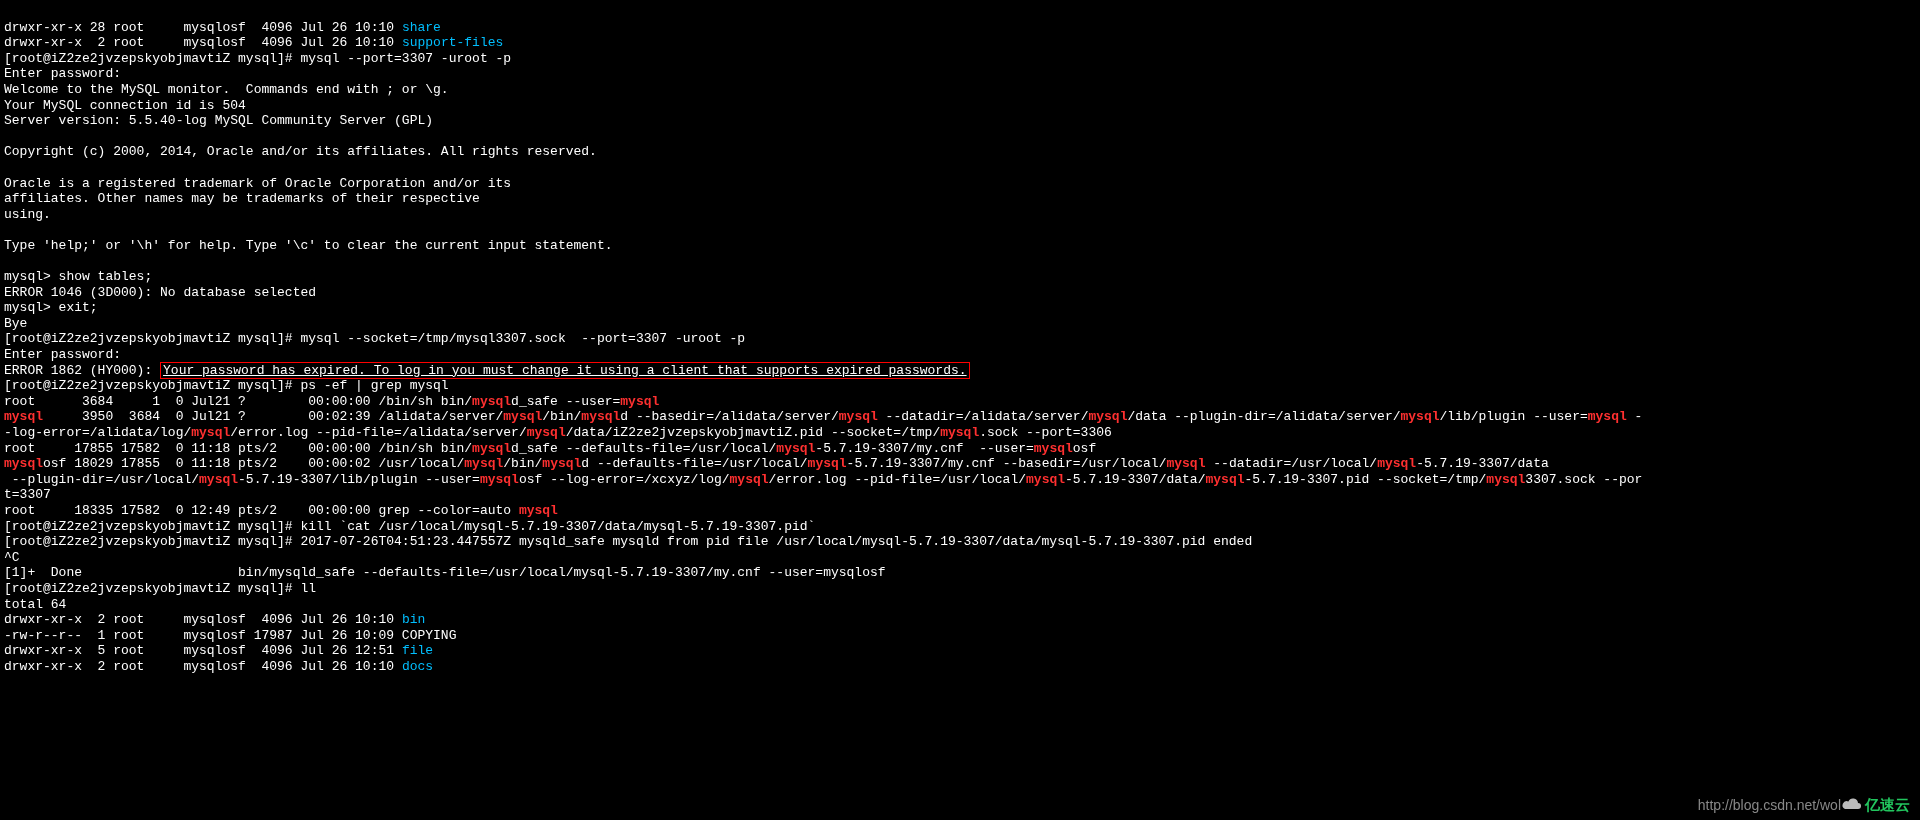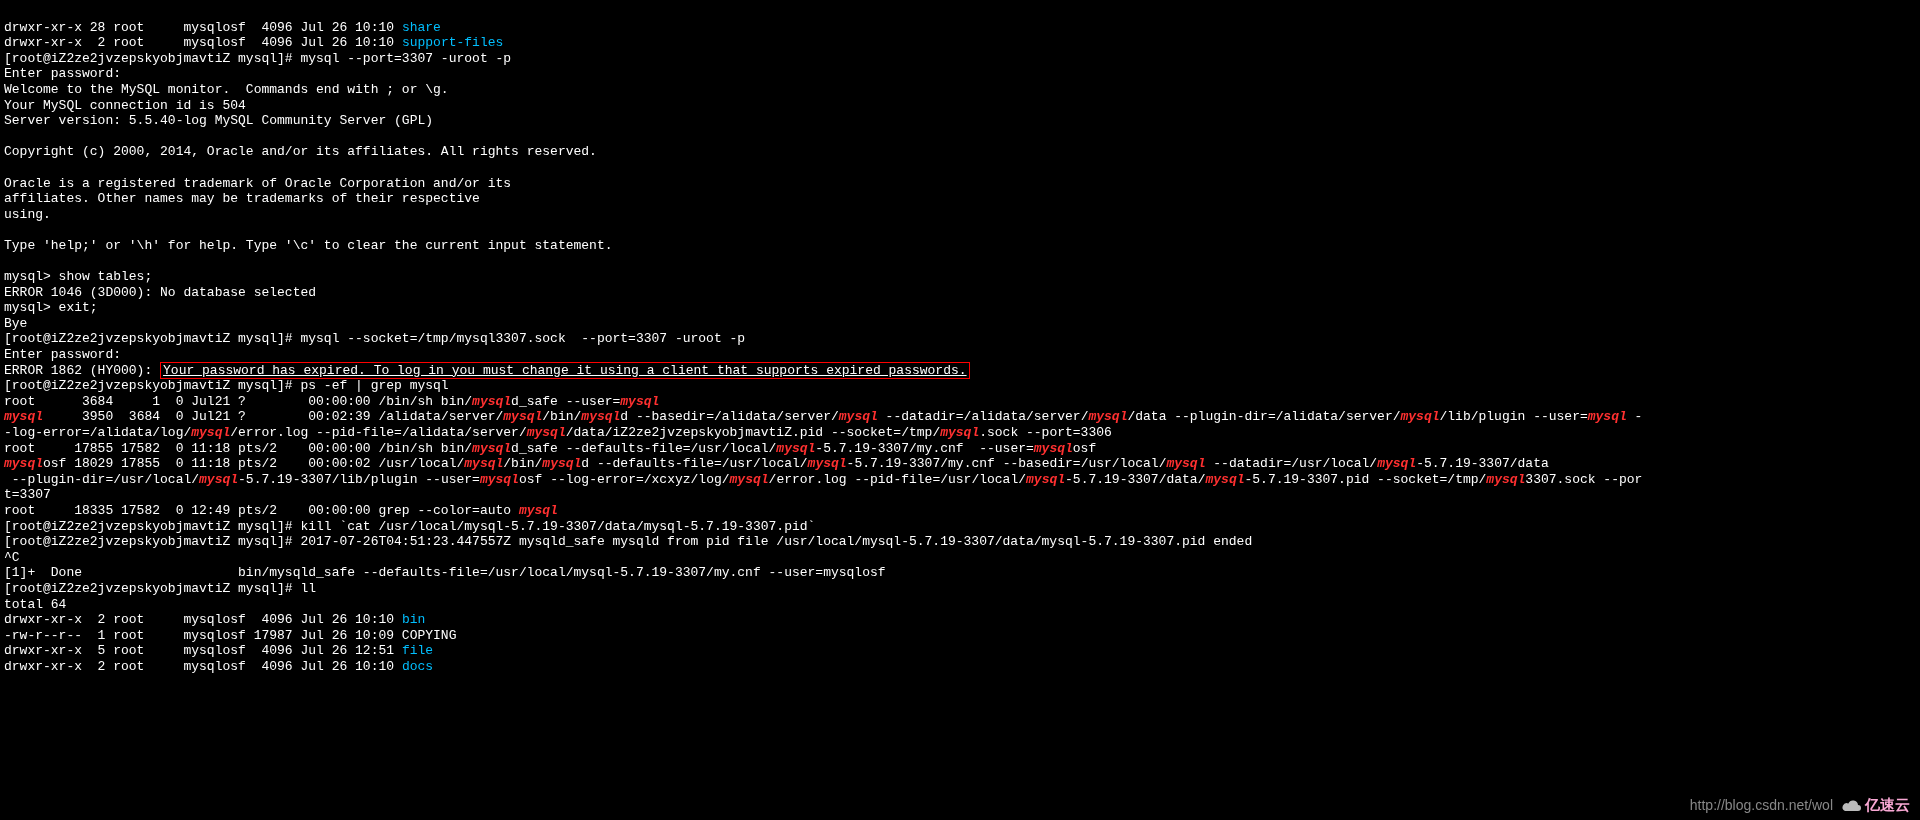"mysql" .red { font-style: italic -> none }
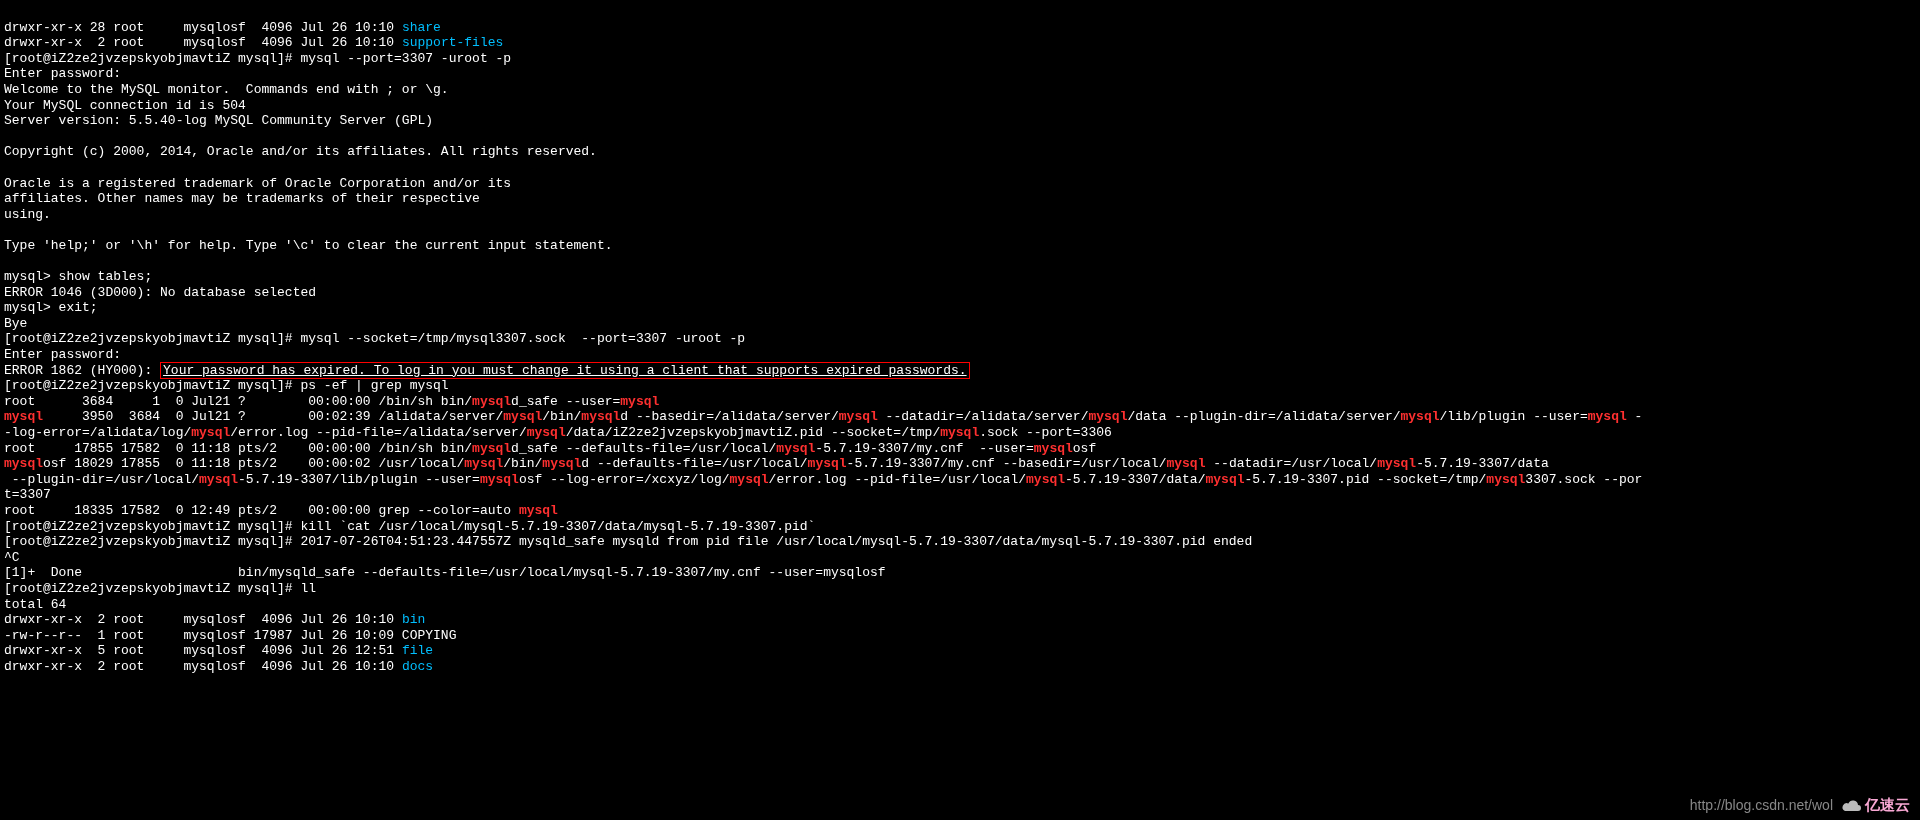"http://blog.csdn.net/wol" .watermark { gap: 8px -> 0 }
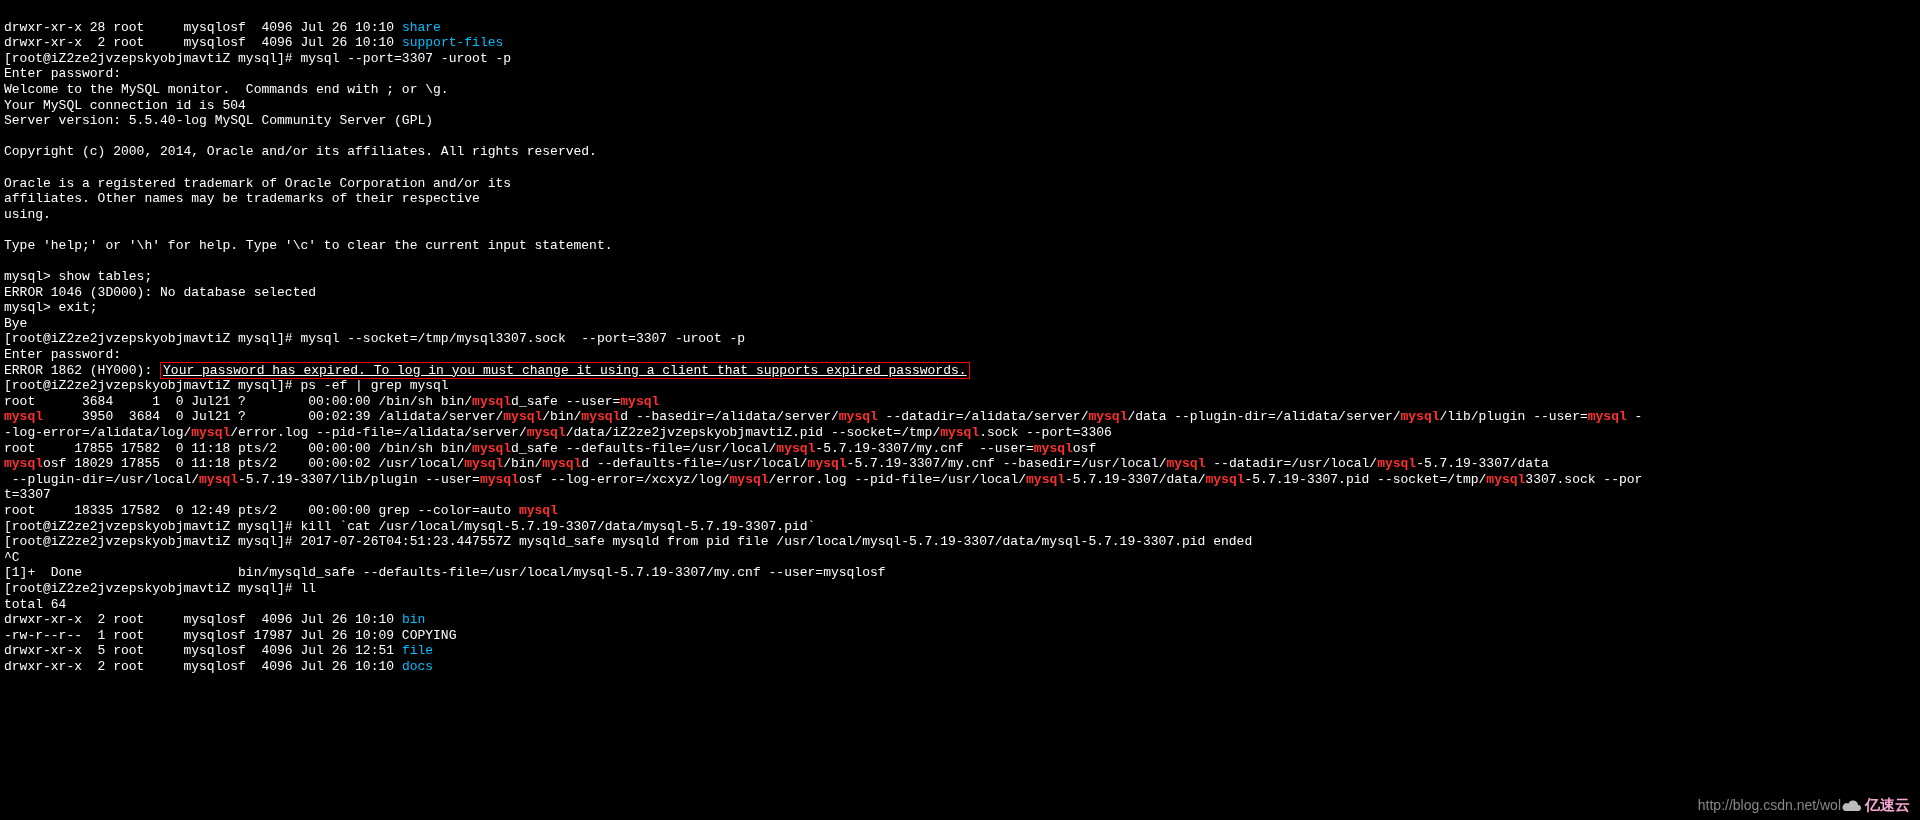"亿速云" .watermark .logo { align-items: flex-end -> flex-start; color: #f9a8d4 -> #22c55e }
